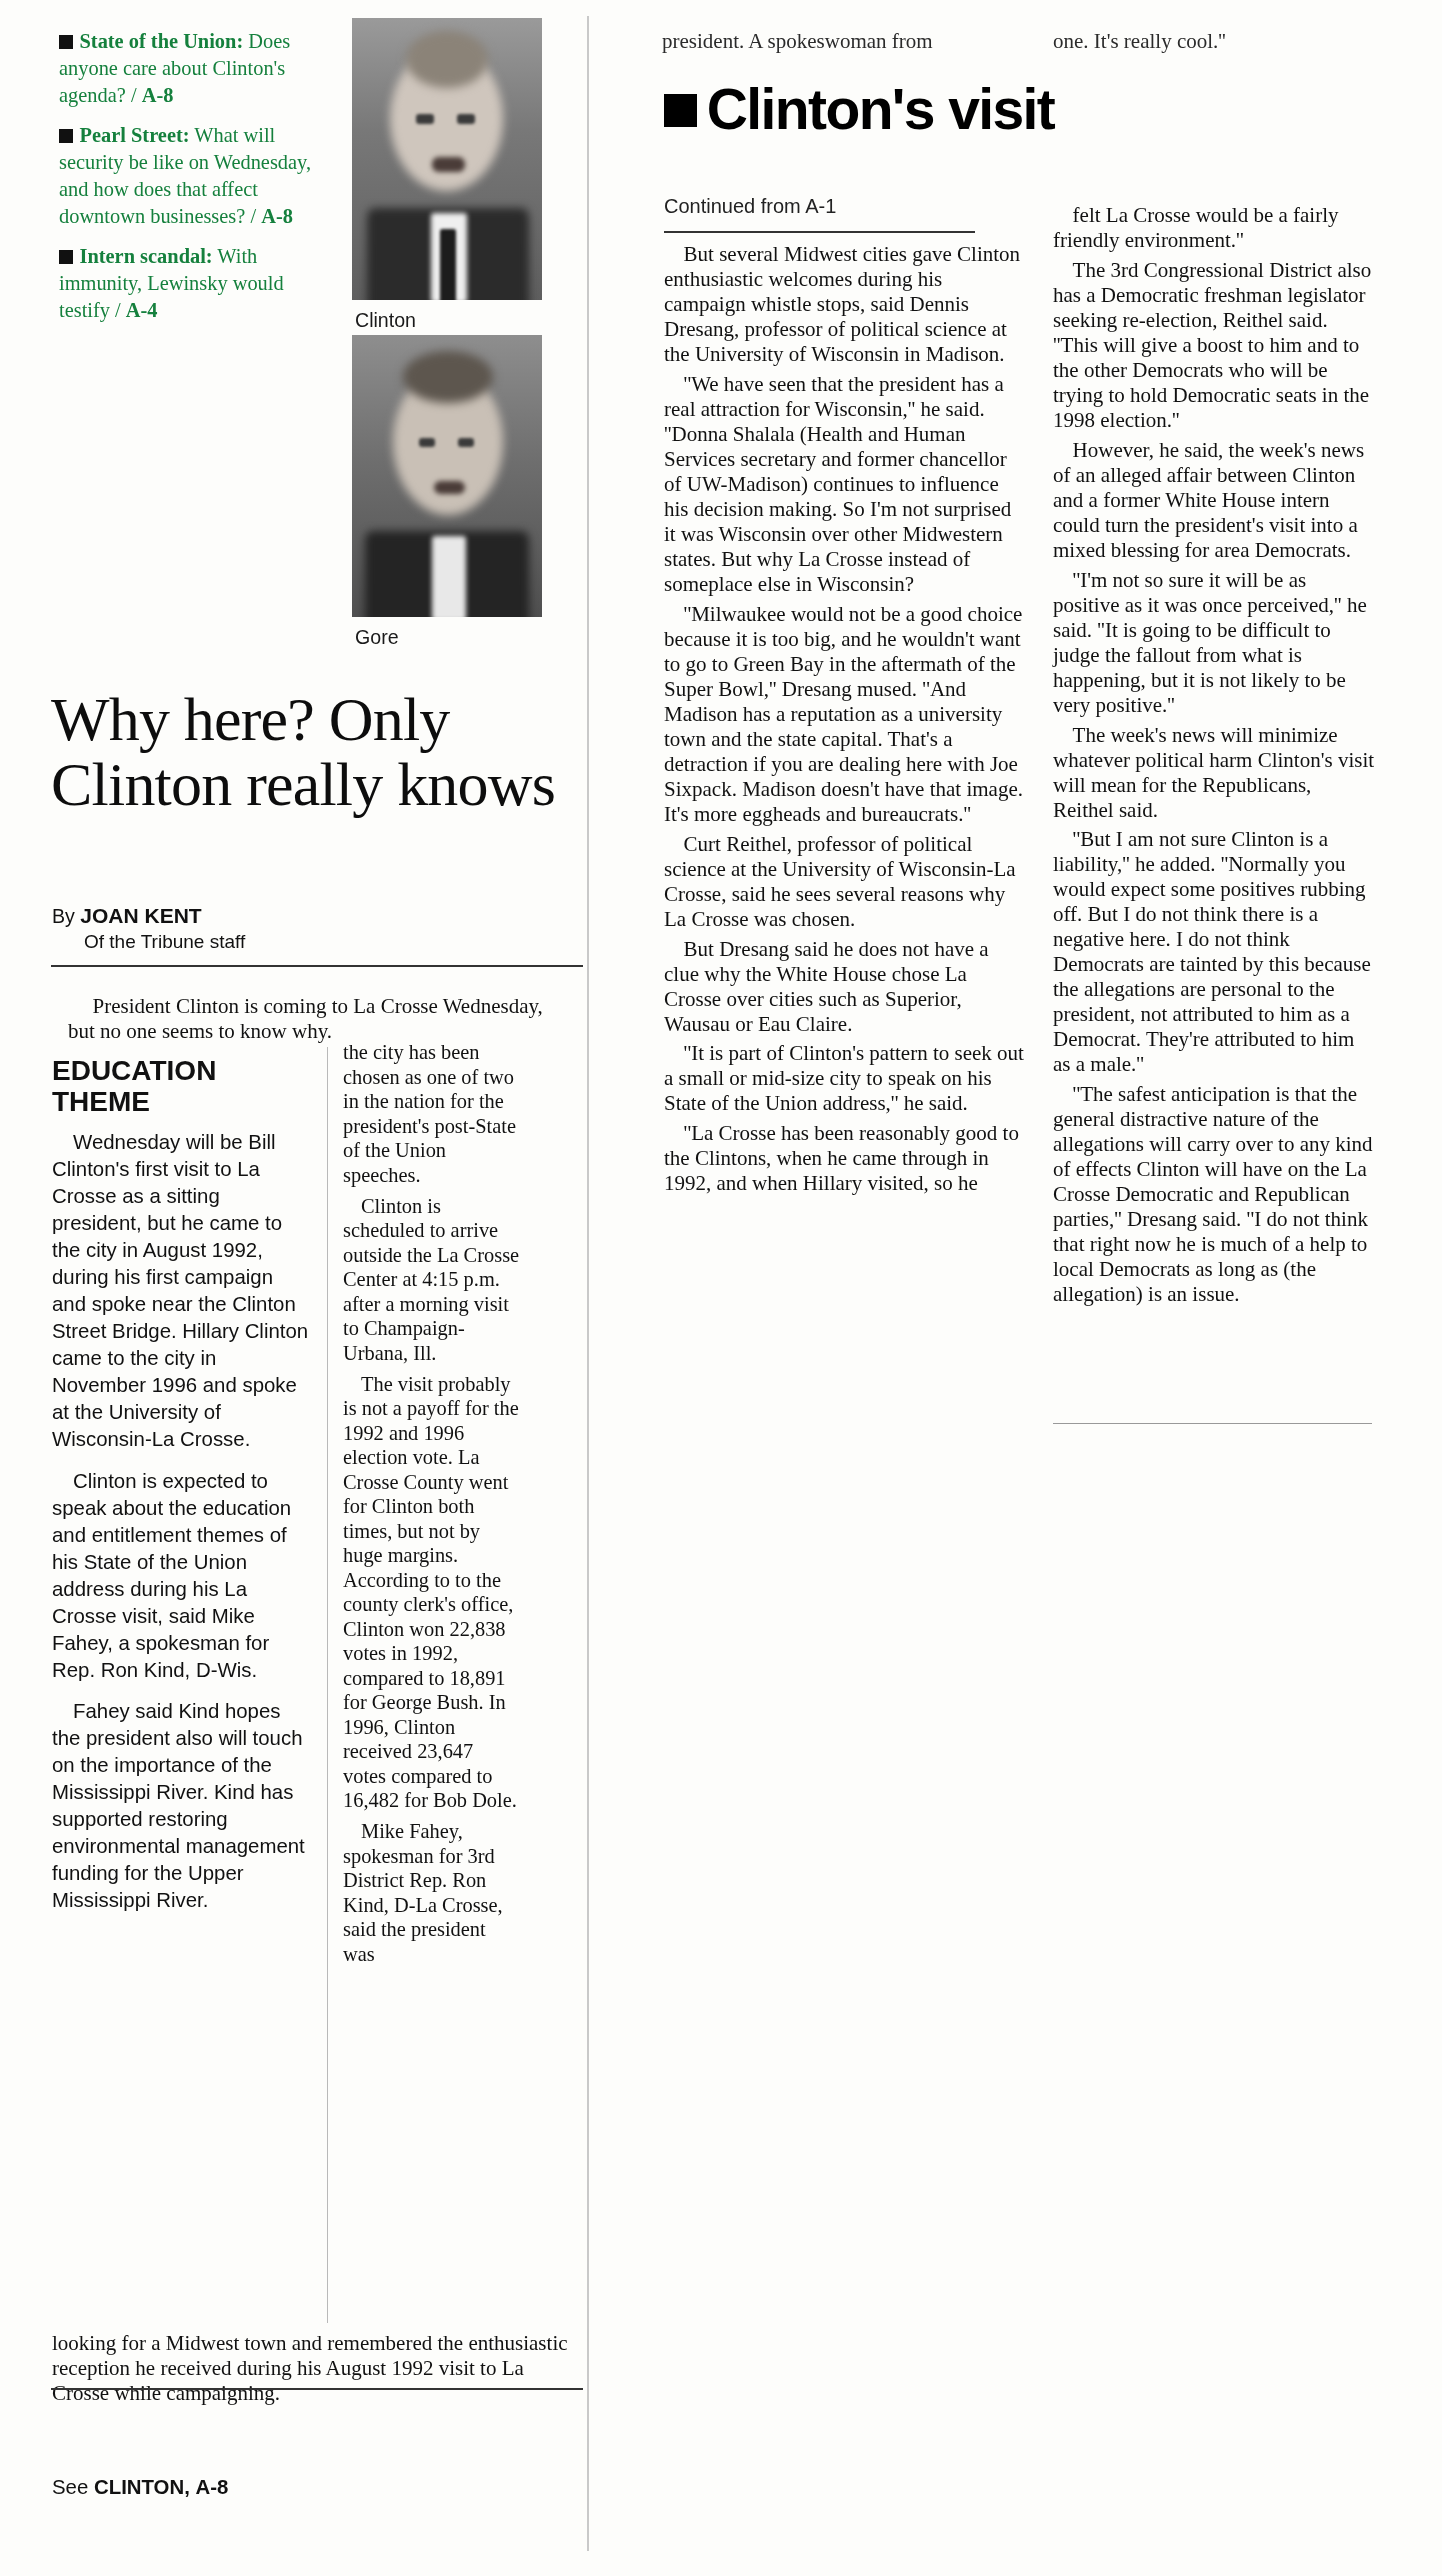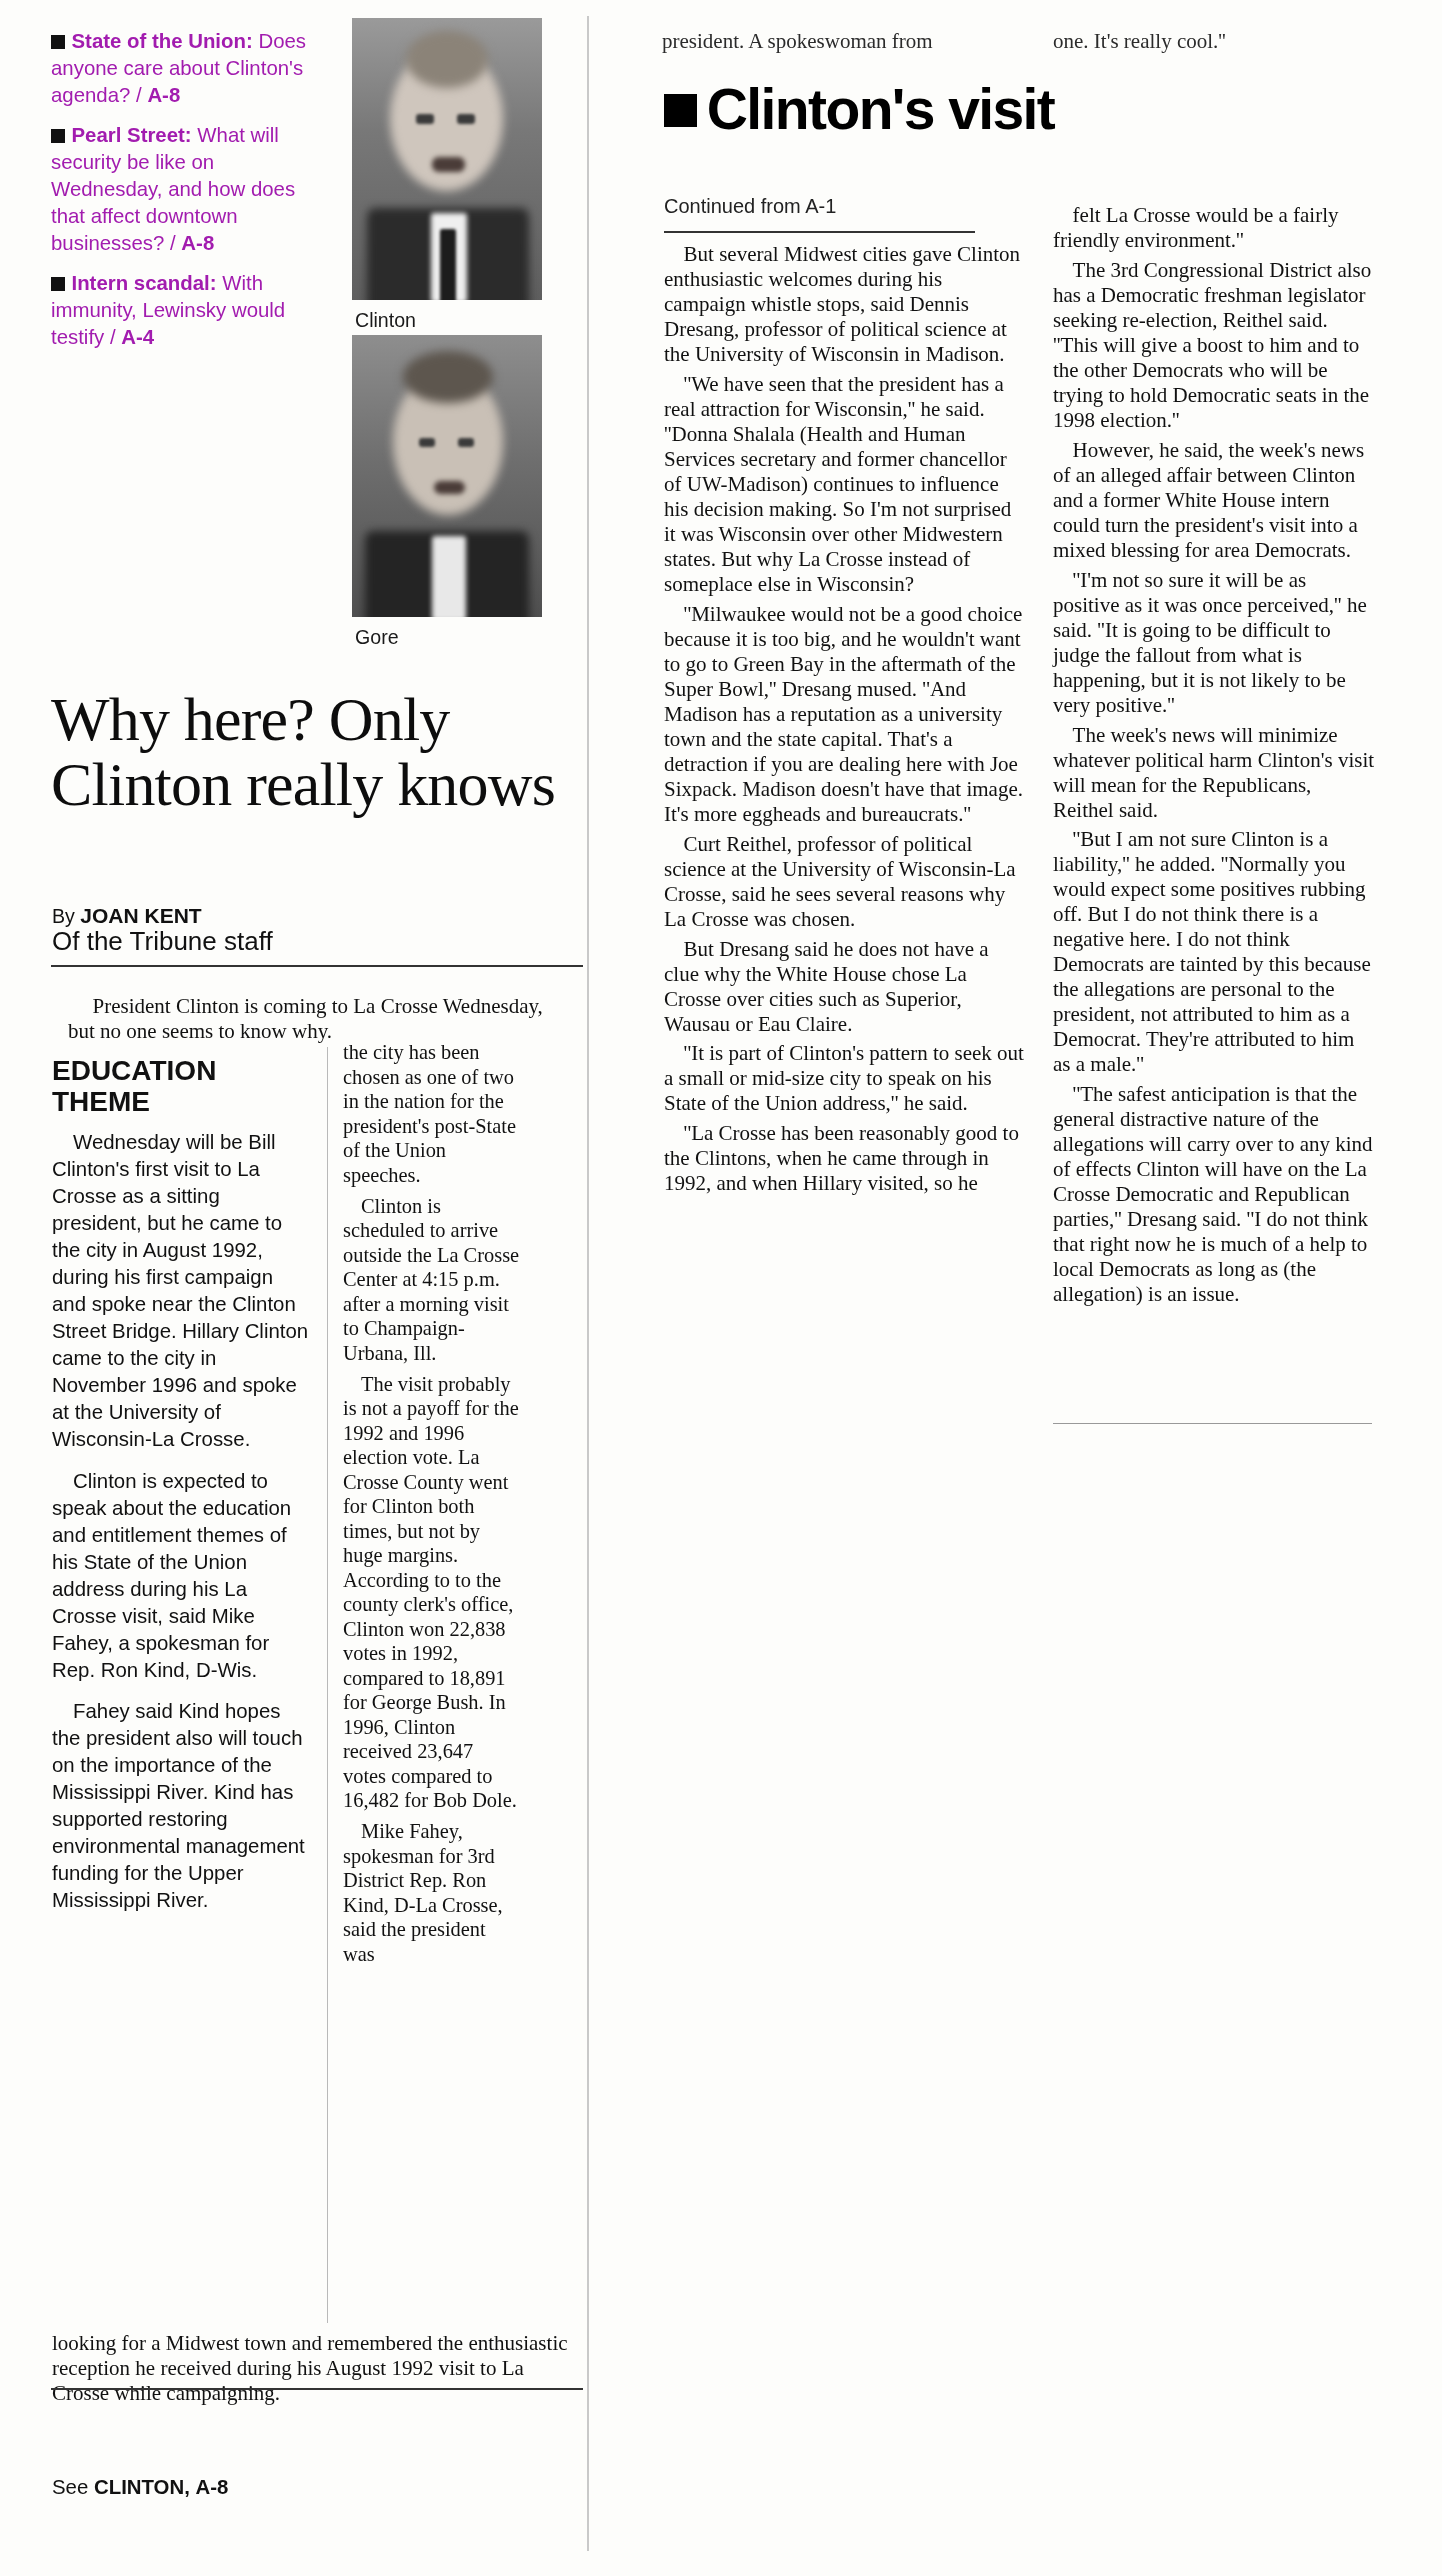"State of the Union: Does" .refer-item { color: #a21caf -> #15803d; font-family: Liberation Sans, sans-serif -> Liberation Serif, serif; margin-left: none -> 8px }
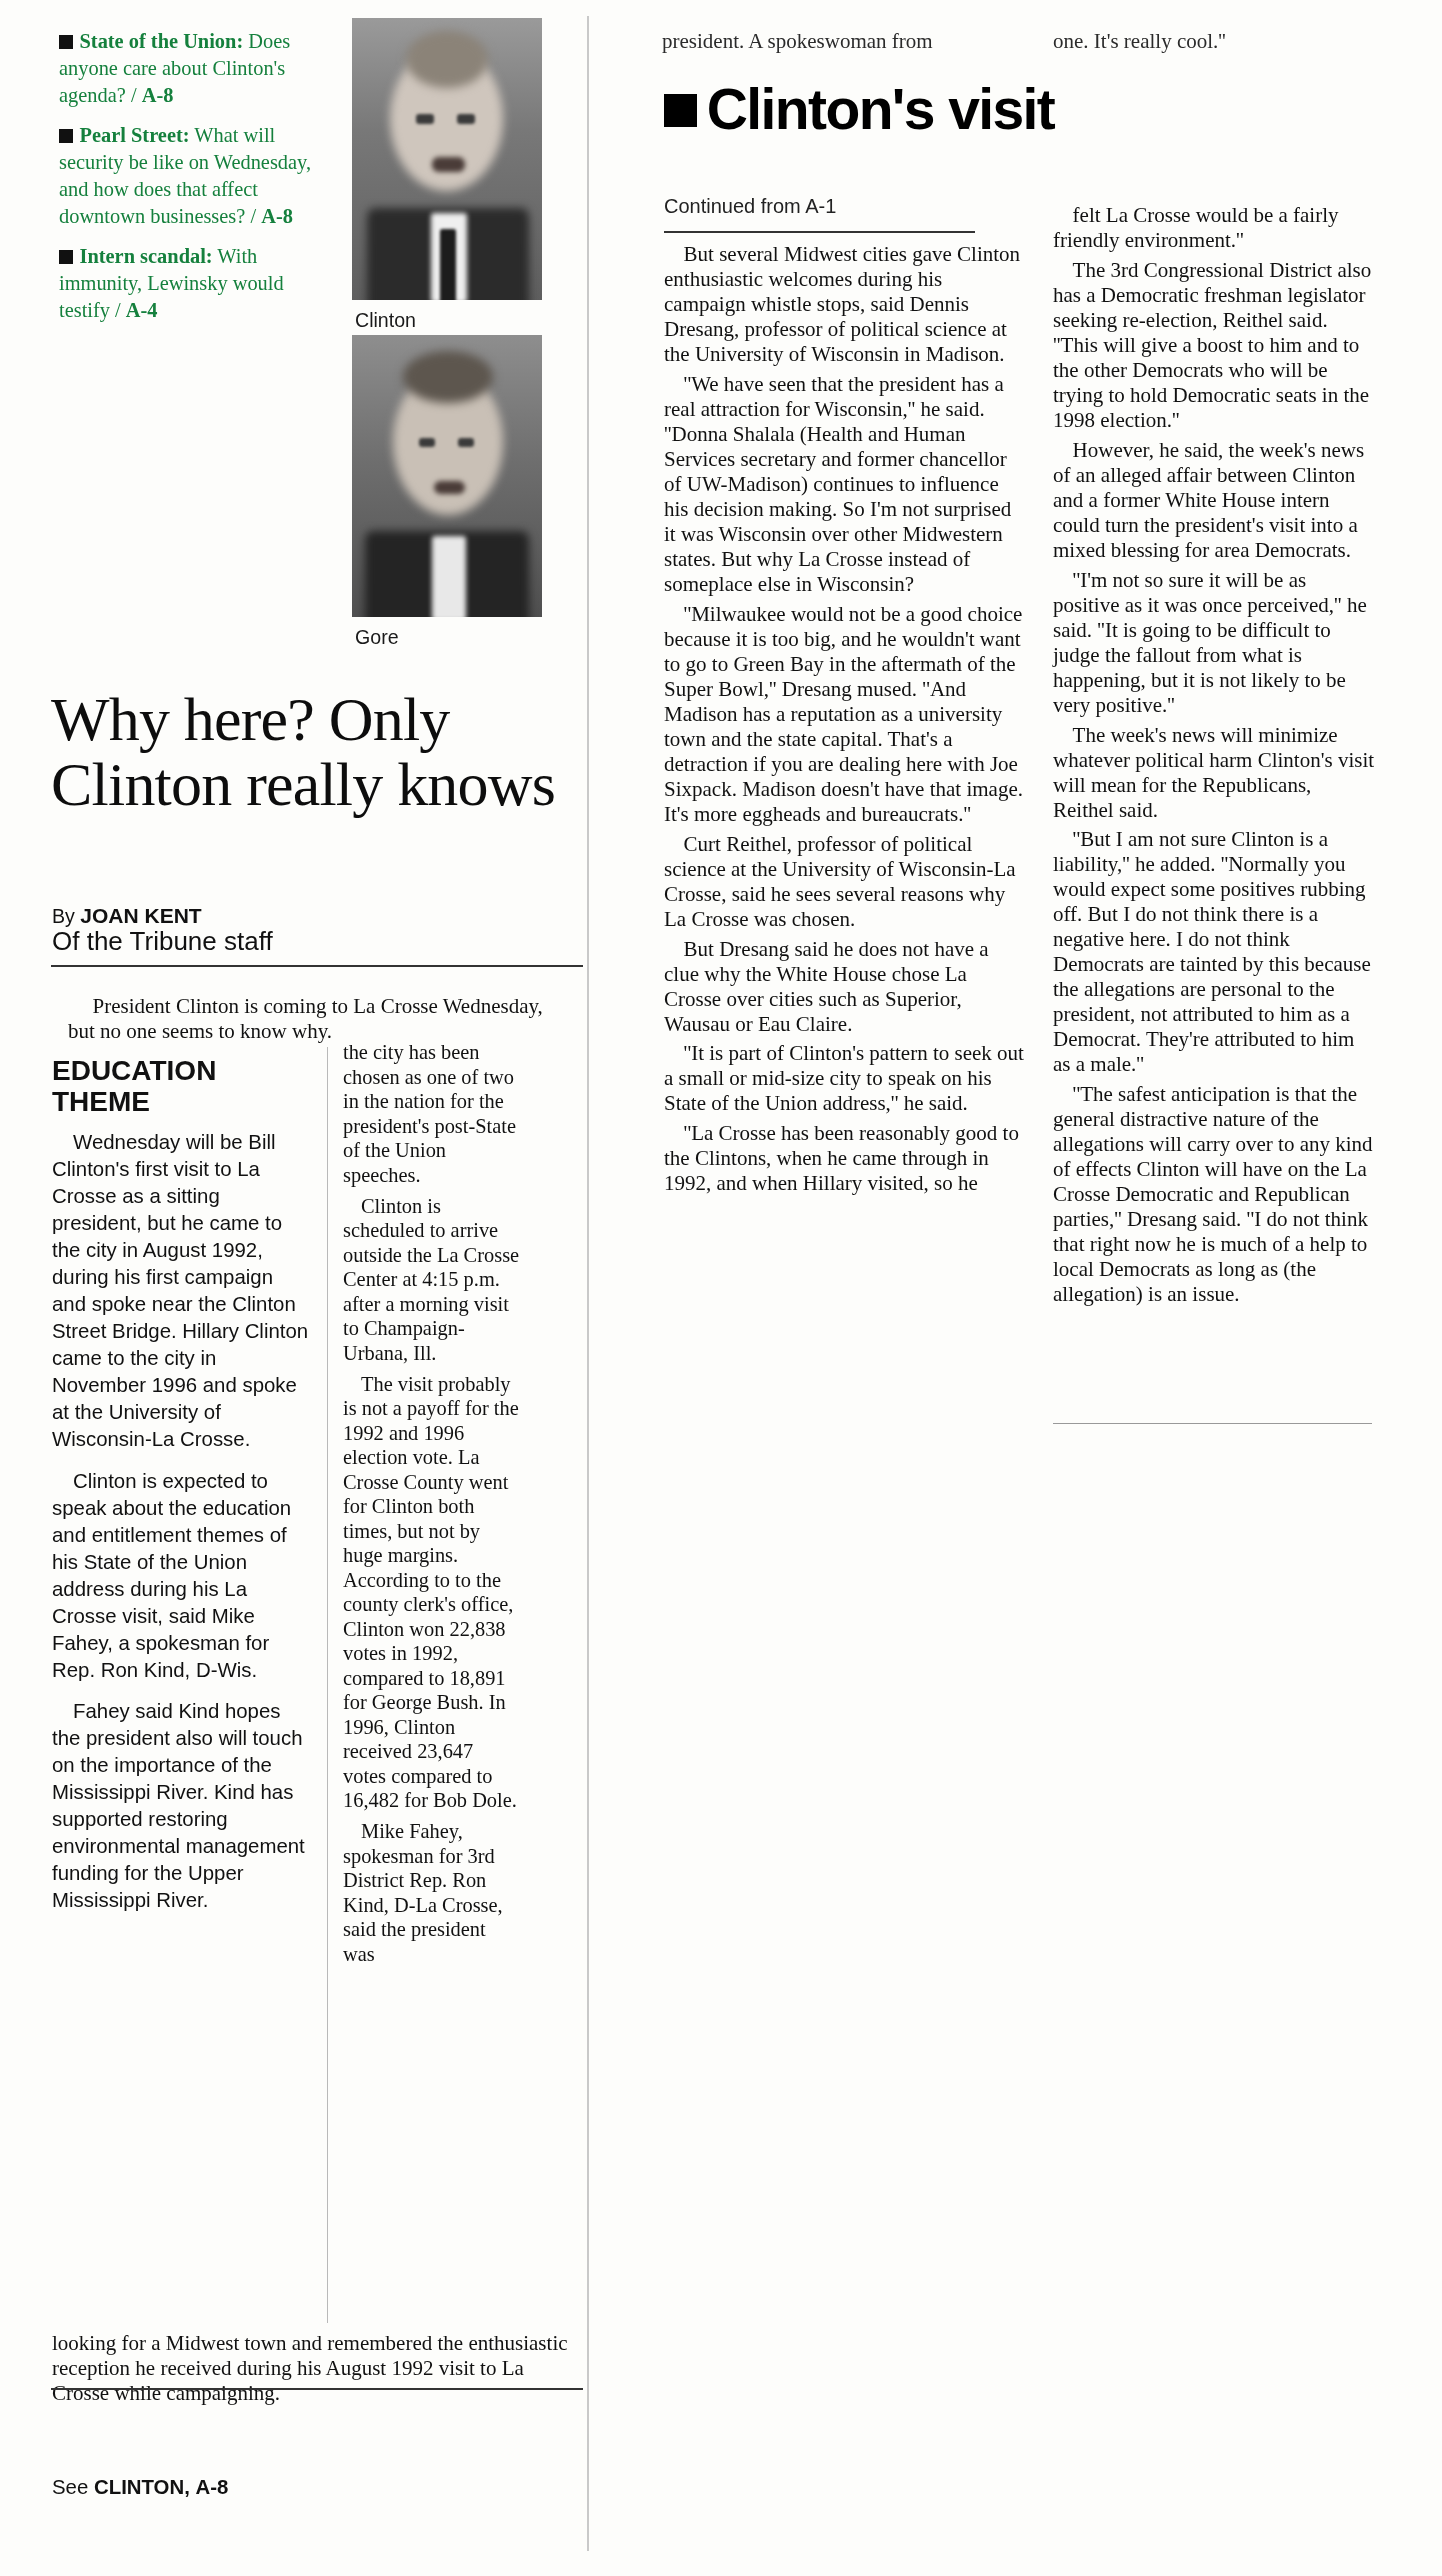"Of the Tribune staff" .byline .desk { font-size: 26px -> 19px; margin-left: none -> 32px }
